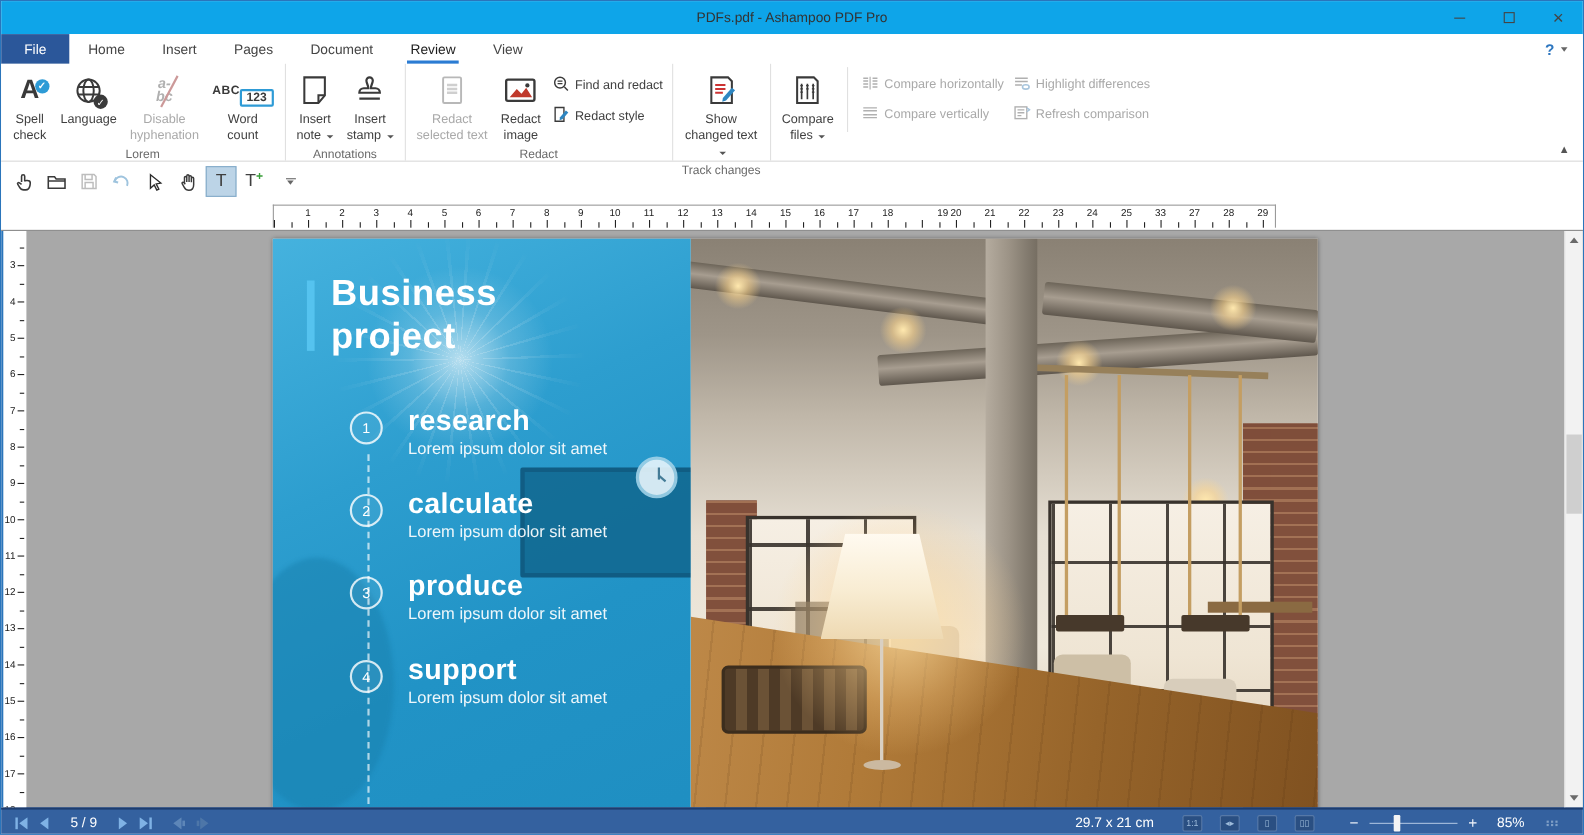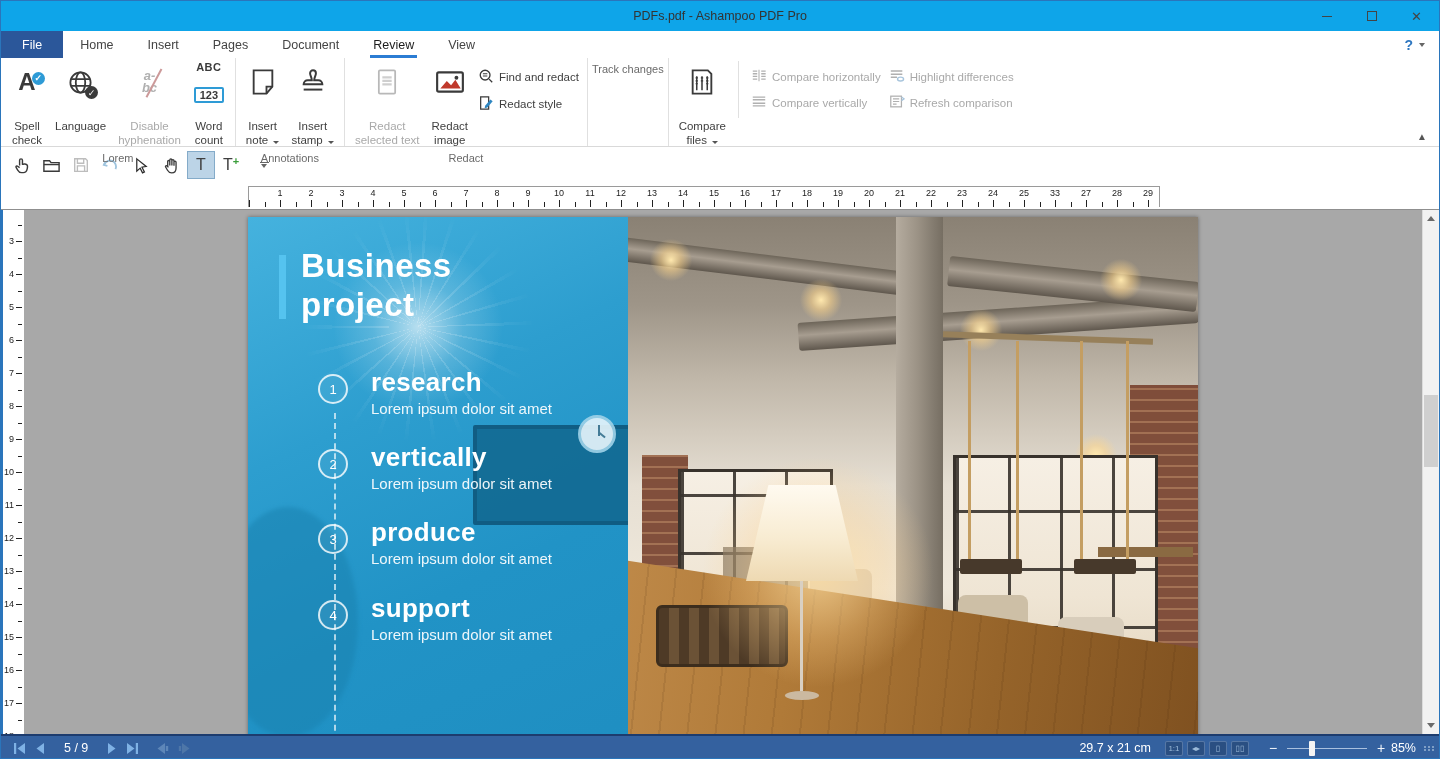"ABC" .ic-wc { flex-direction: column -> row }
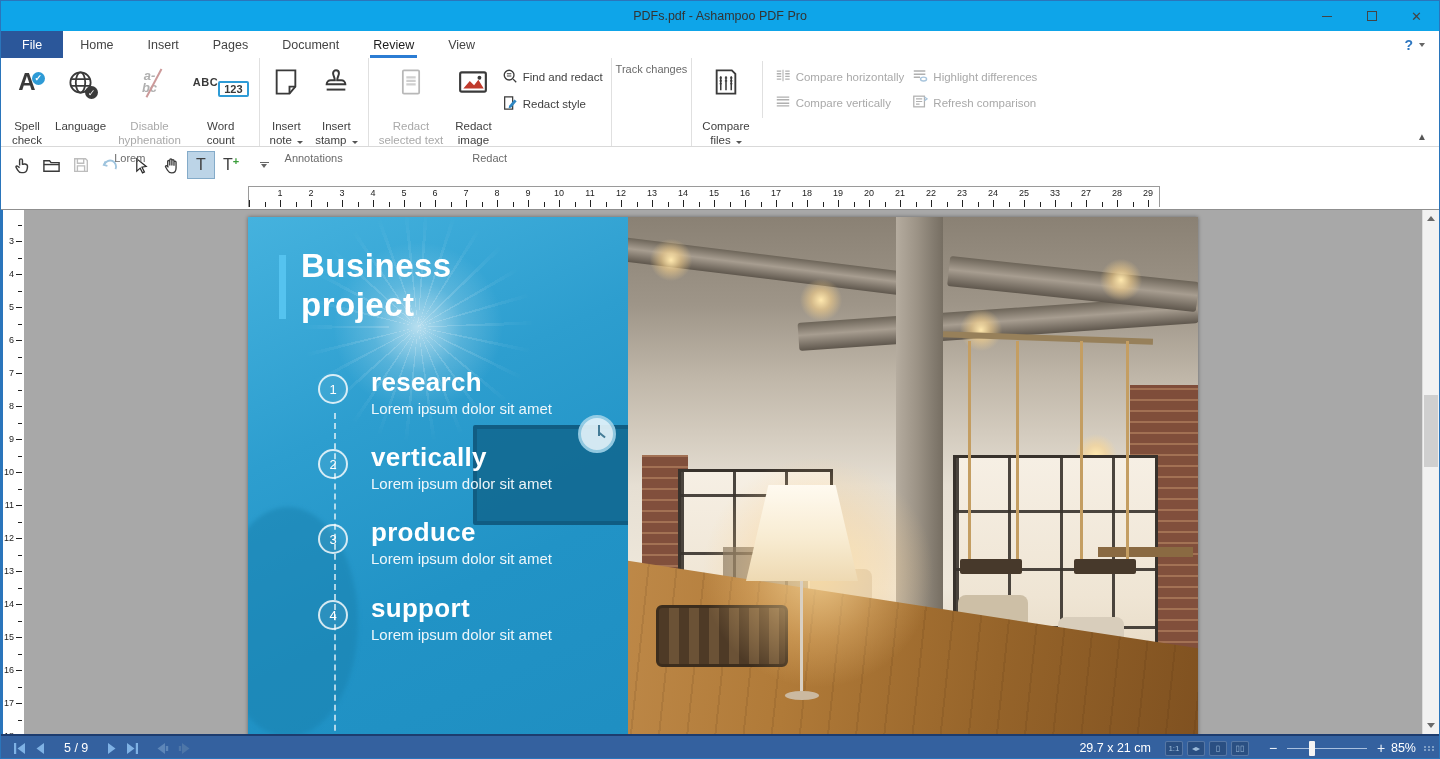"Spell" .rbtn .rtext { margin-top: 20px -> 3px }
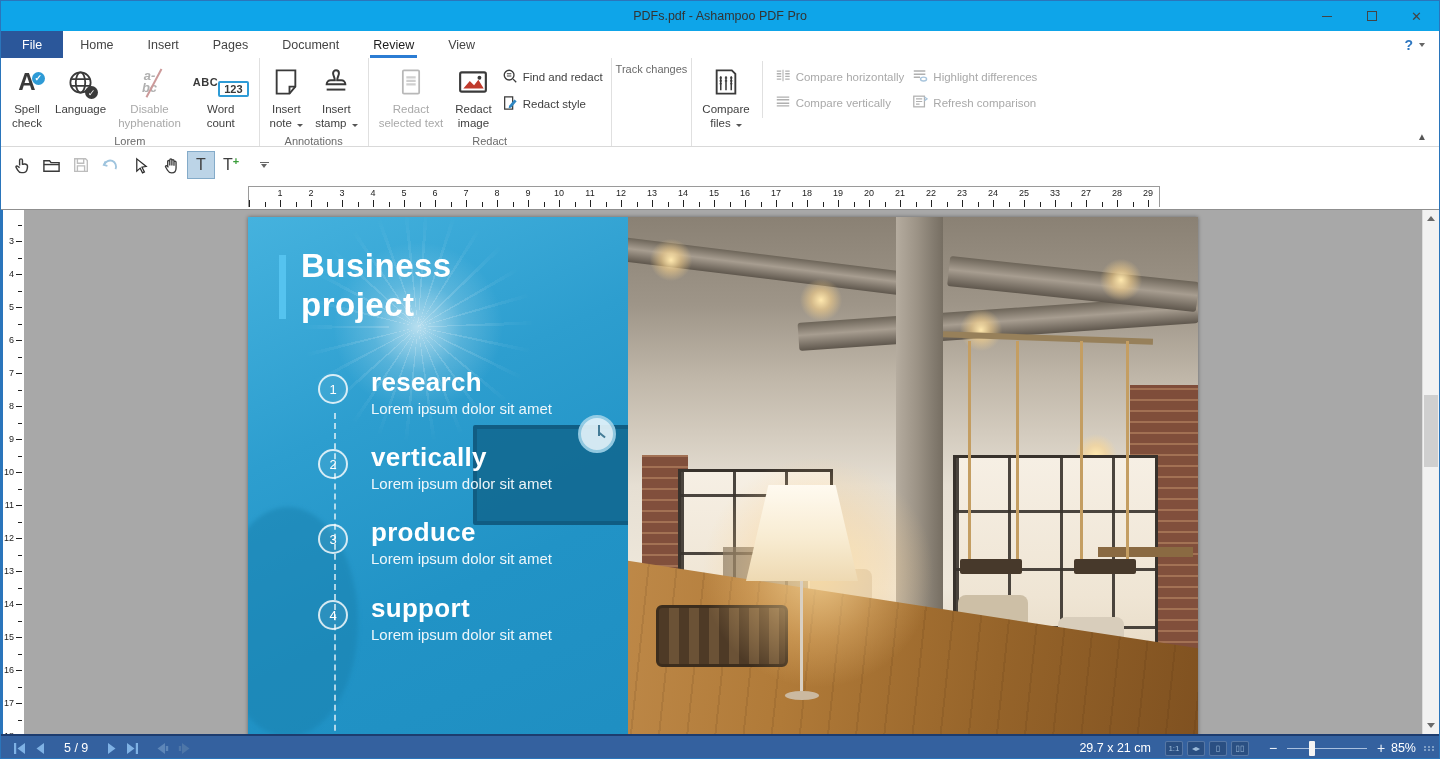"Show" div.rbuttons { html: none -> <div> <div> <div> <svg> <path></path> <path></path> <path></path> </svg> </div> <div><span>Show changed text</span> <span></span></div> </div> </div> }
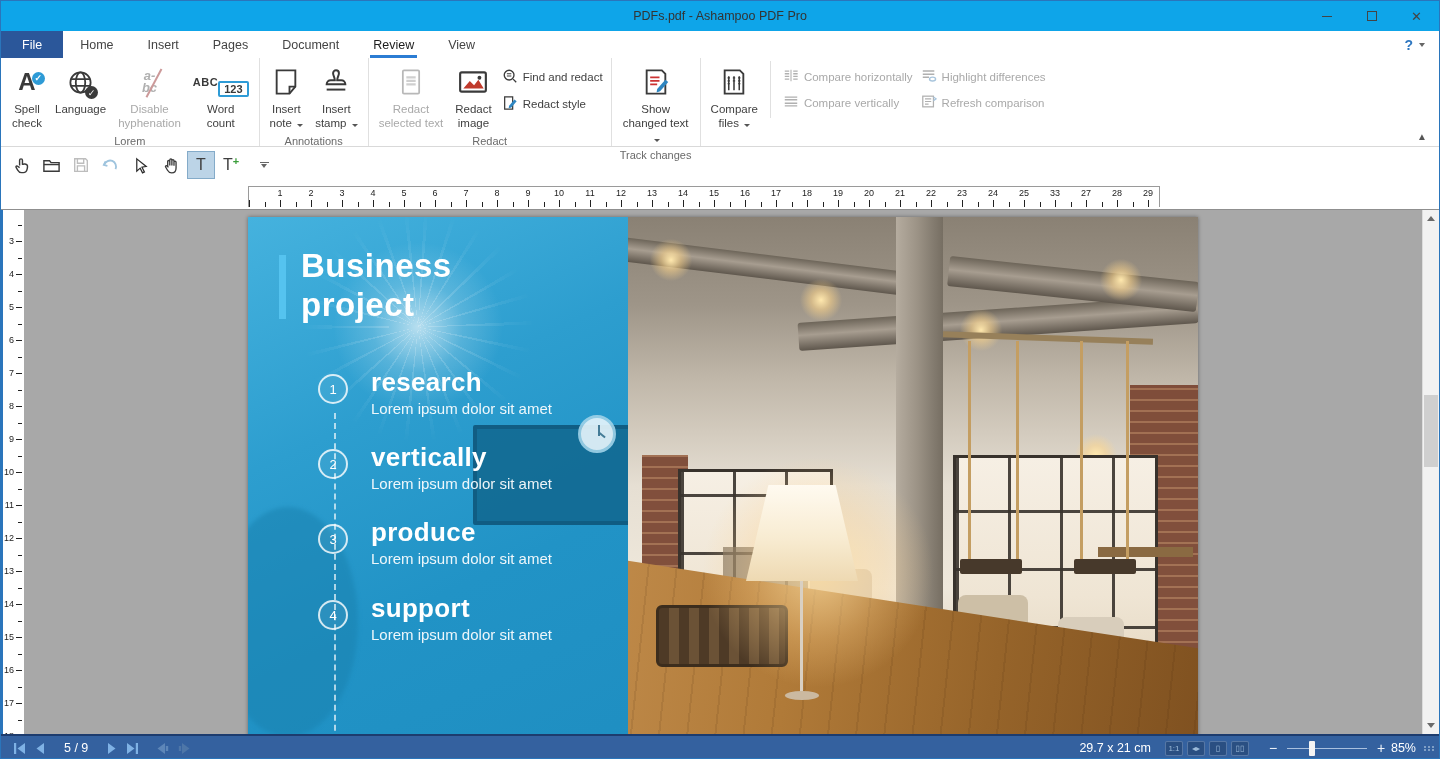"19" span.hr-num { left: 589px -> 608px }
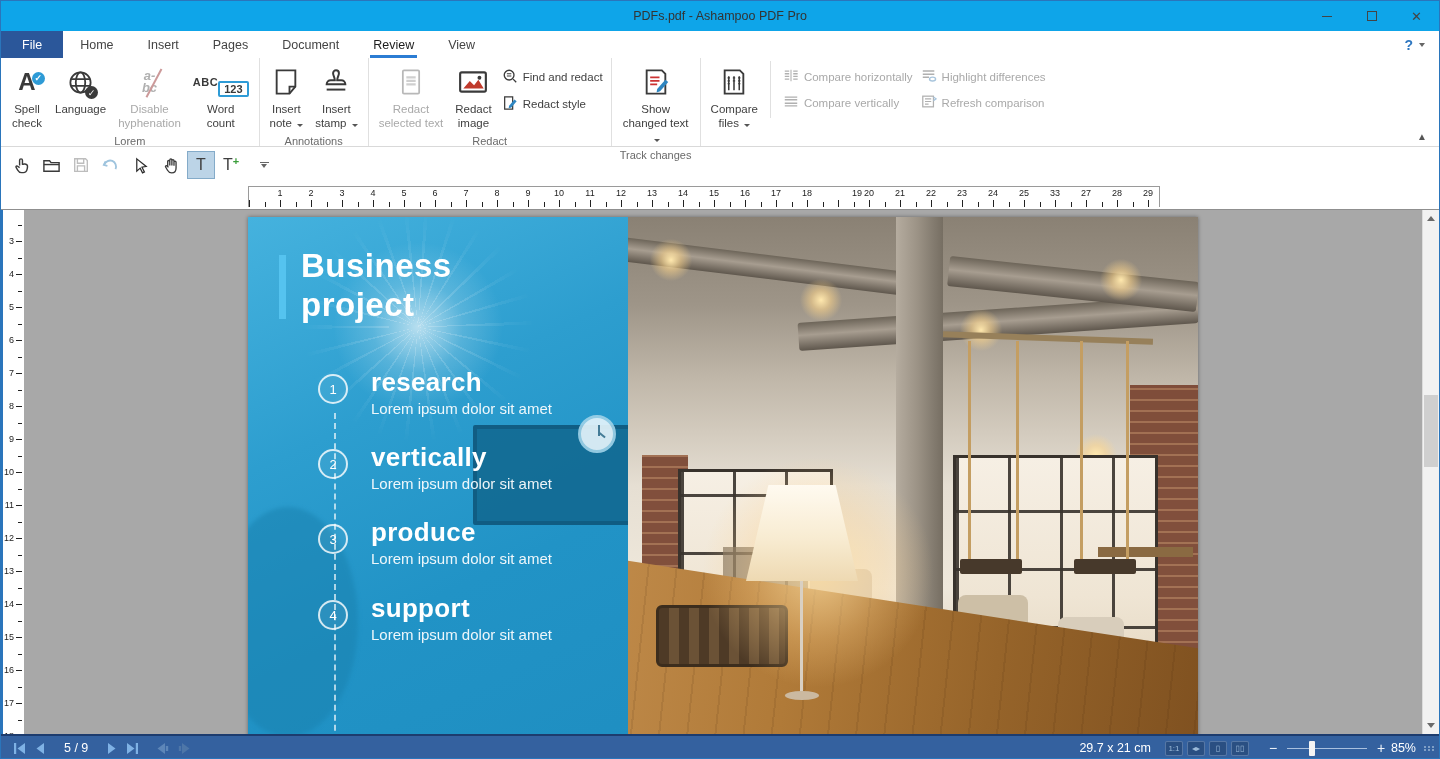"vertically" div.sh { text: vertically -> calculate }
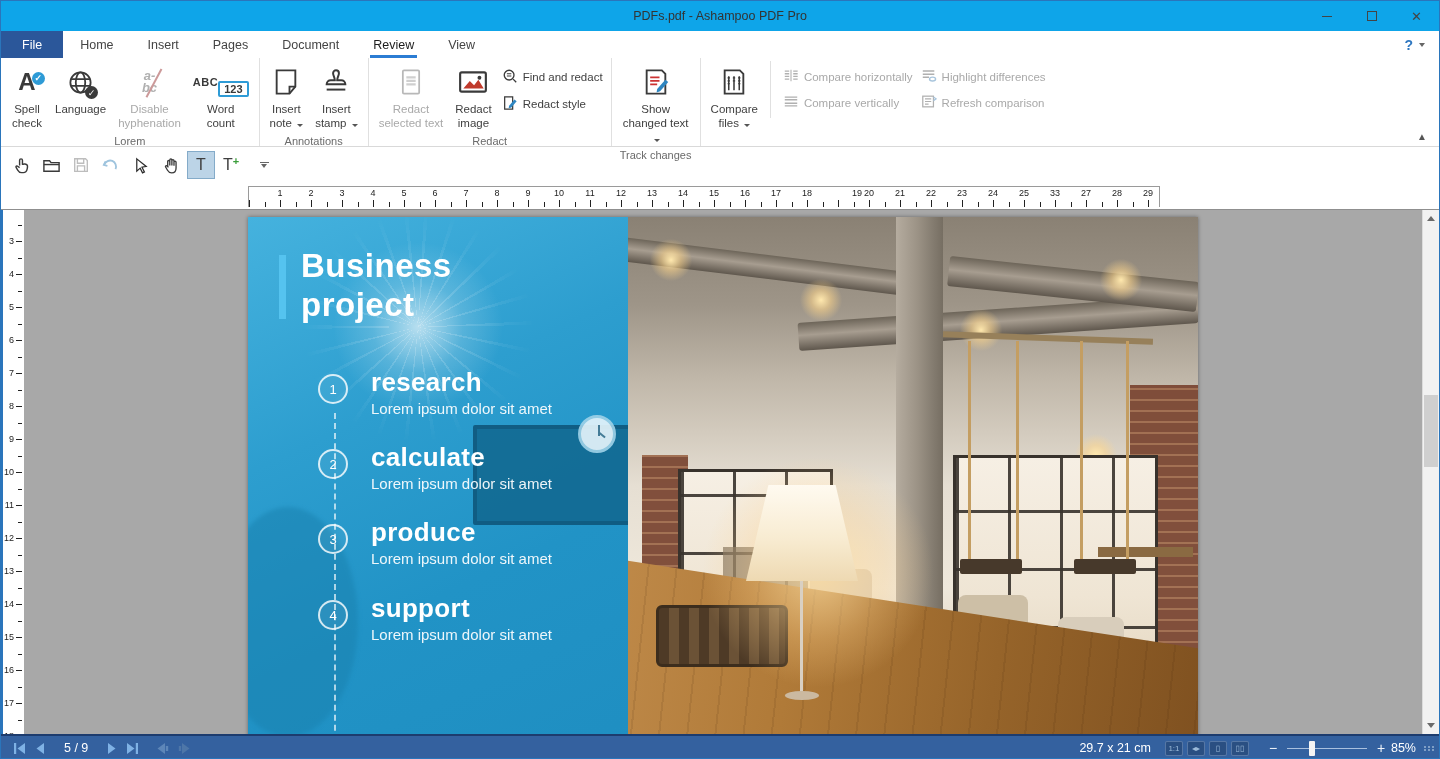"29.7 x 21 cm" .sb-right { gap: 4px -> 16px; padding-right: 4px -> 22px }
